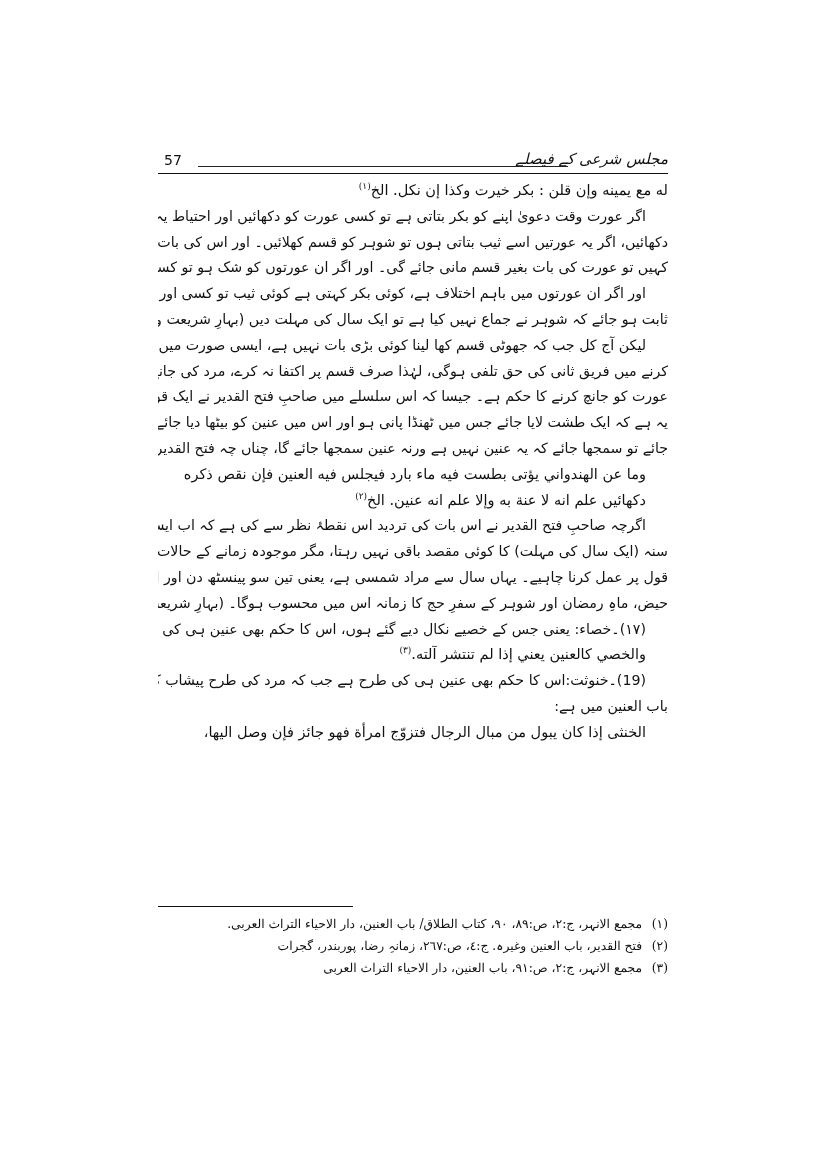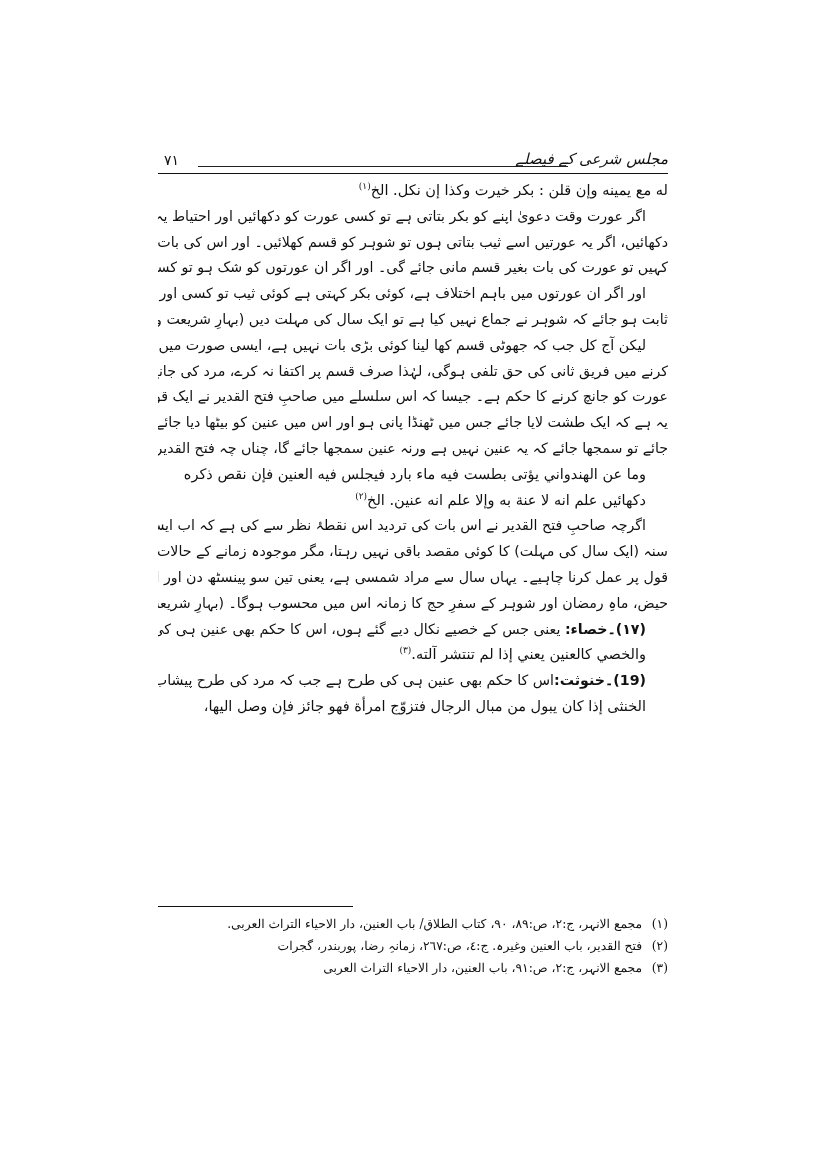"۷۱" span.pageno { text: ۷۱ -> 57 }
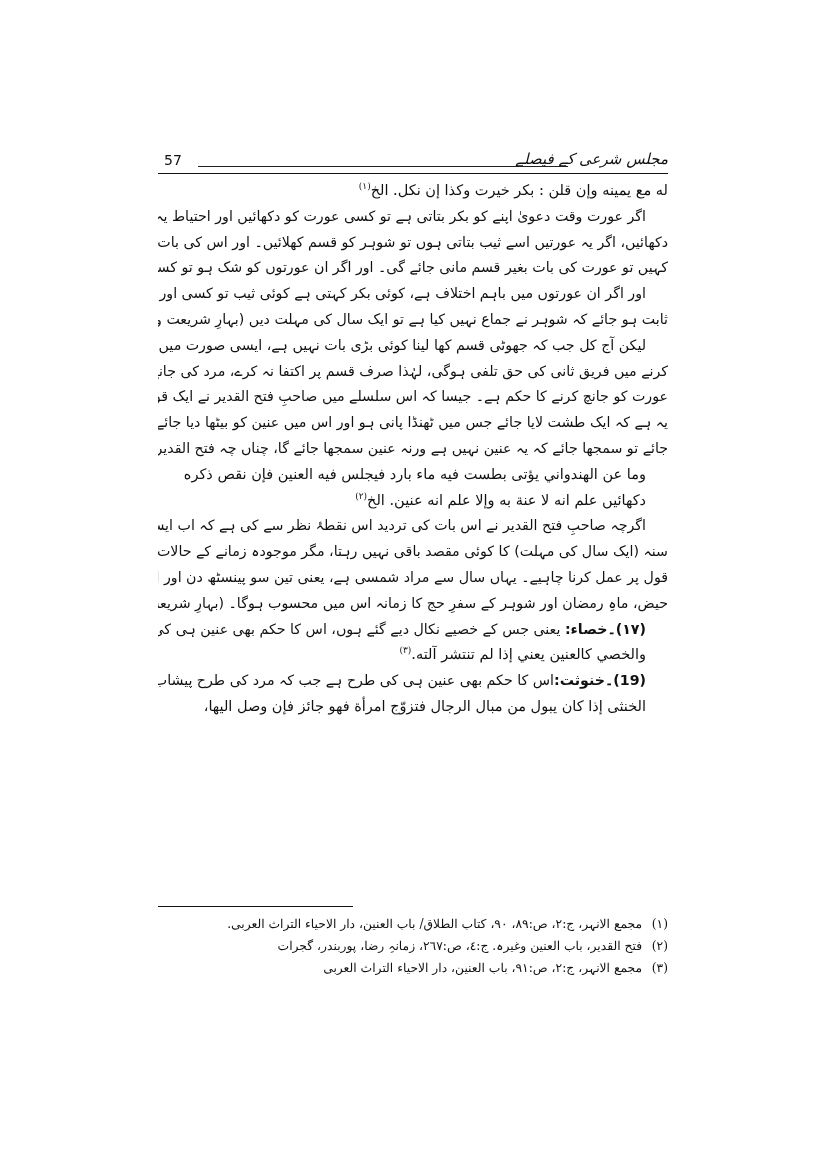"(۱۷)۔خصاء:" .bold { font-weight: bold -> normal }
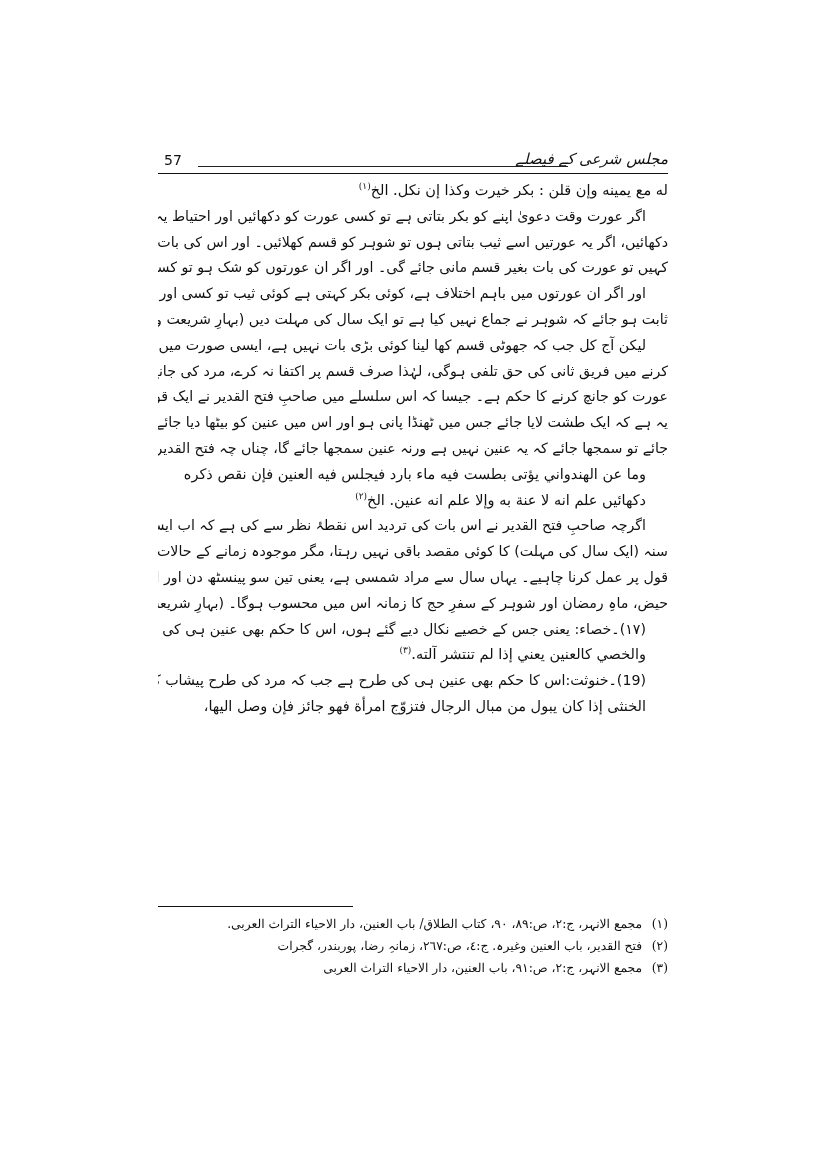"باب العنین میں ہے:" div.line { html: none -> <div><span>باب العنین میں ہے:</span></div> }
